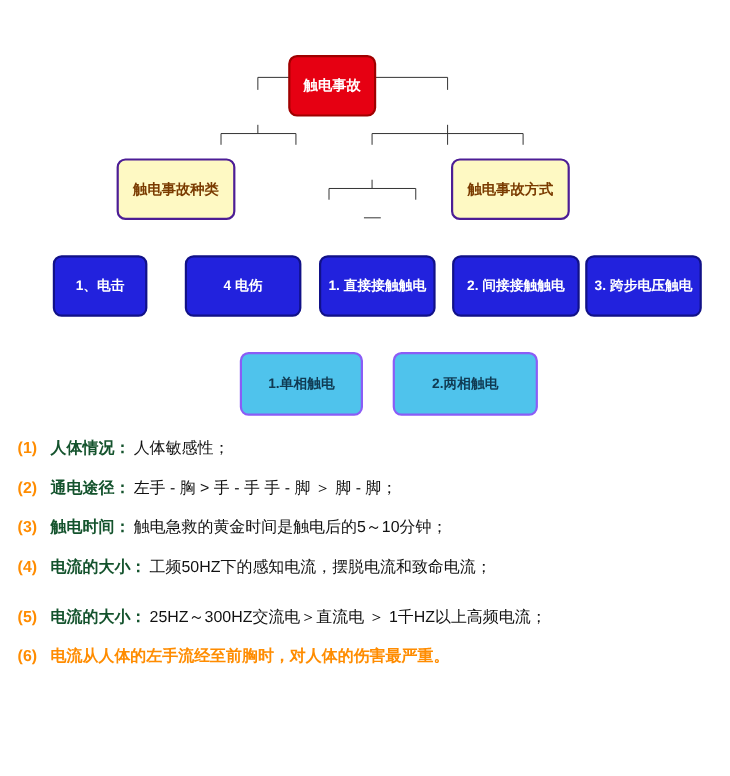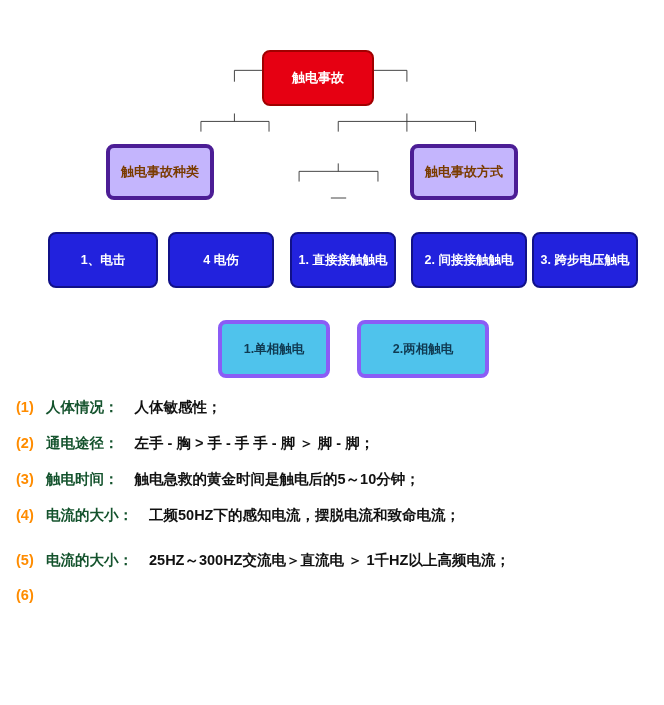"触电事故" div.node { width: 112px -> 80px }
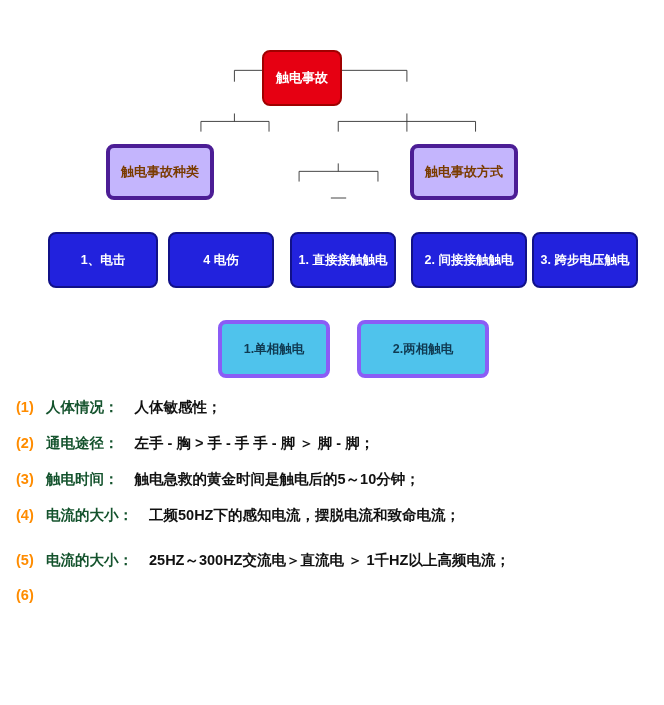"触电事故种类" .node-yellow { background: #c4b5fd -> #fef9c3; border: 4px solid #4c1d95 -> 2px solid #4c1d95 }
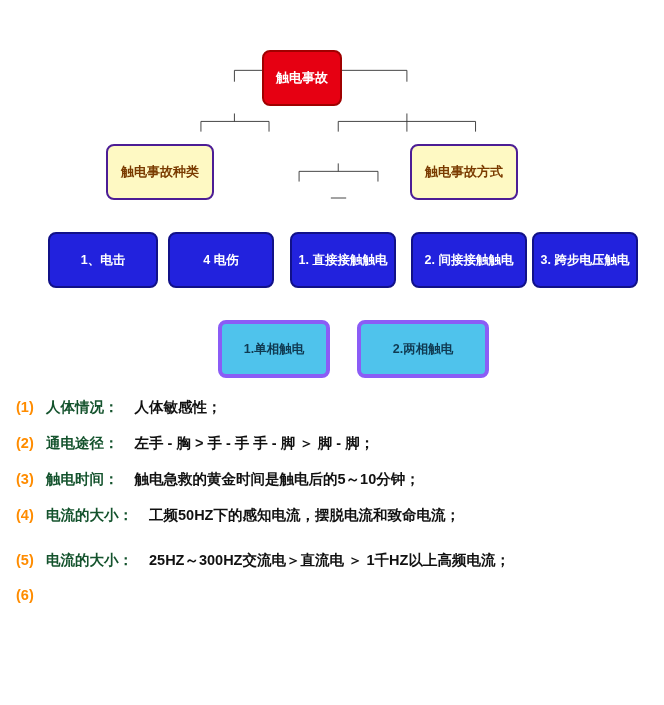"1、电击" div.node { width: 110px -> 86px }
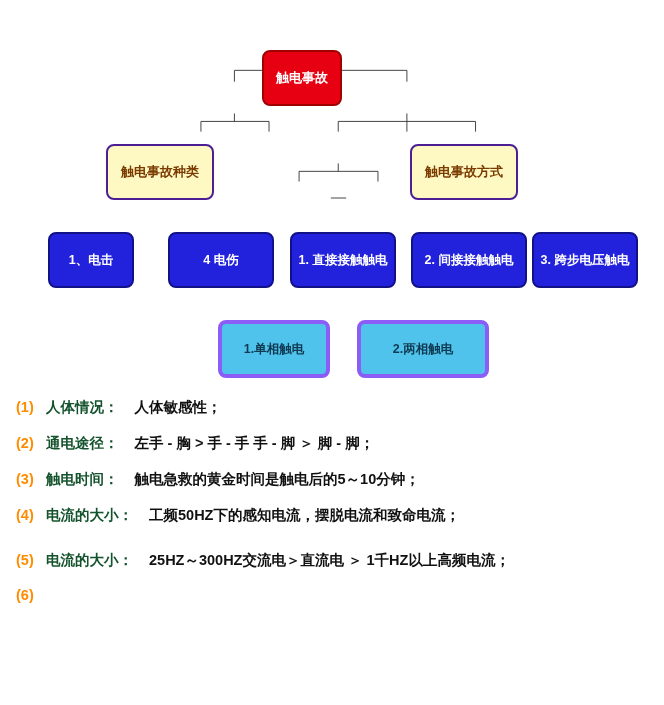"1.单相触电" .node-cyan { border: 4px solid #8b5cf6 -> 2px solid #8b5cf6 }
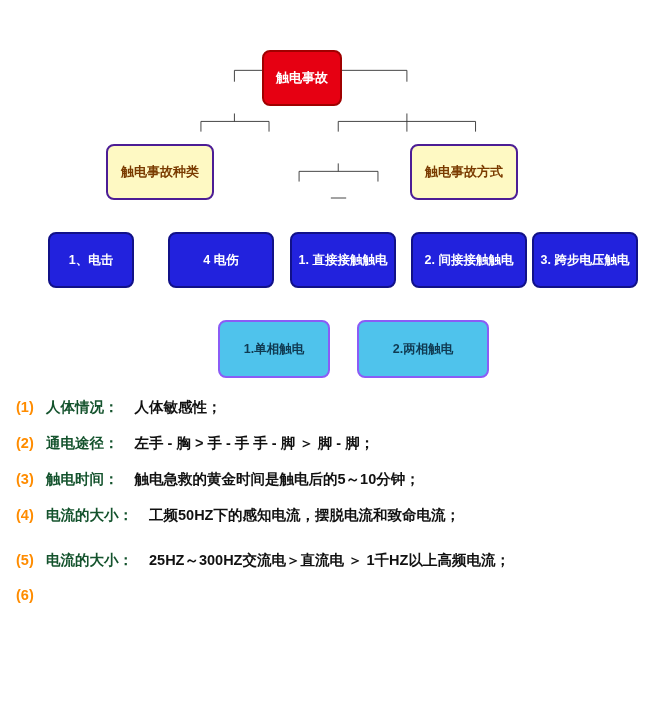"人体敏感性；" .note-text { font-weight: bold -> normal; margin-left: 16px -> 3px }
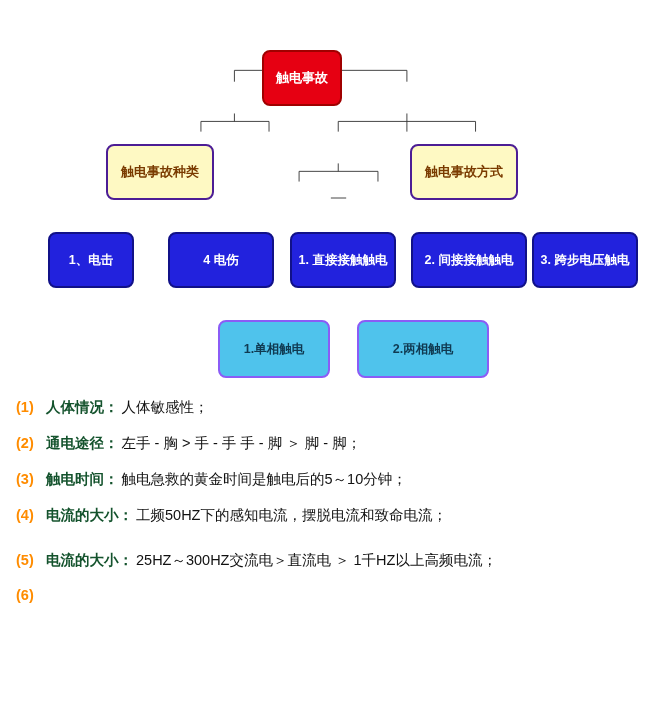"电流从人体的左手流经至前胸时，对人体的伤害最严重。" span.note-label { html: none -> <span>电流从人体的左手流经至前胸时，对人体的伤害最严重。</span> }
